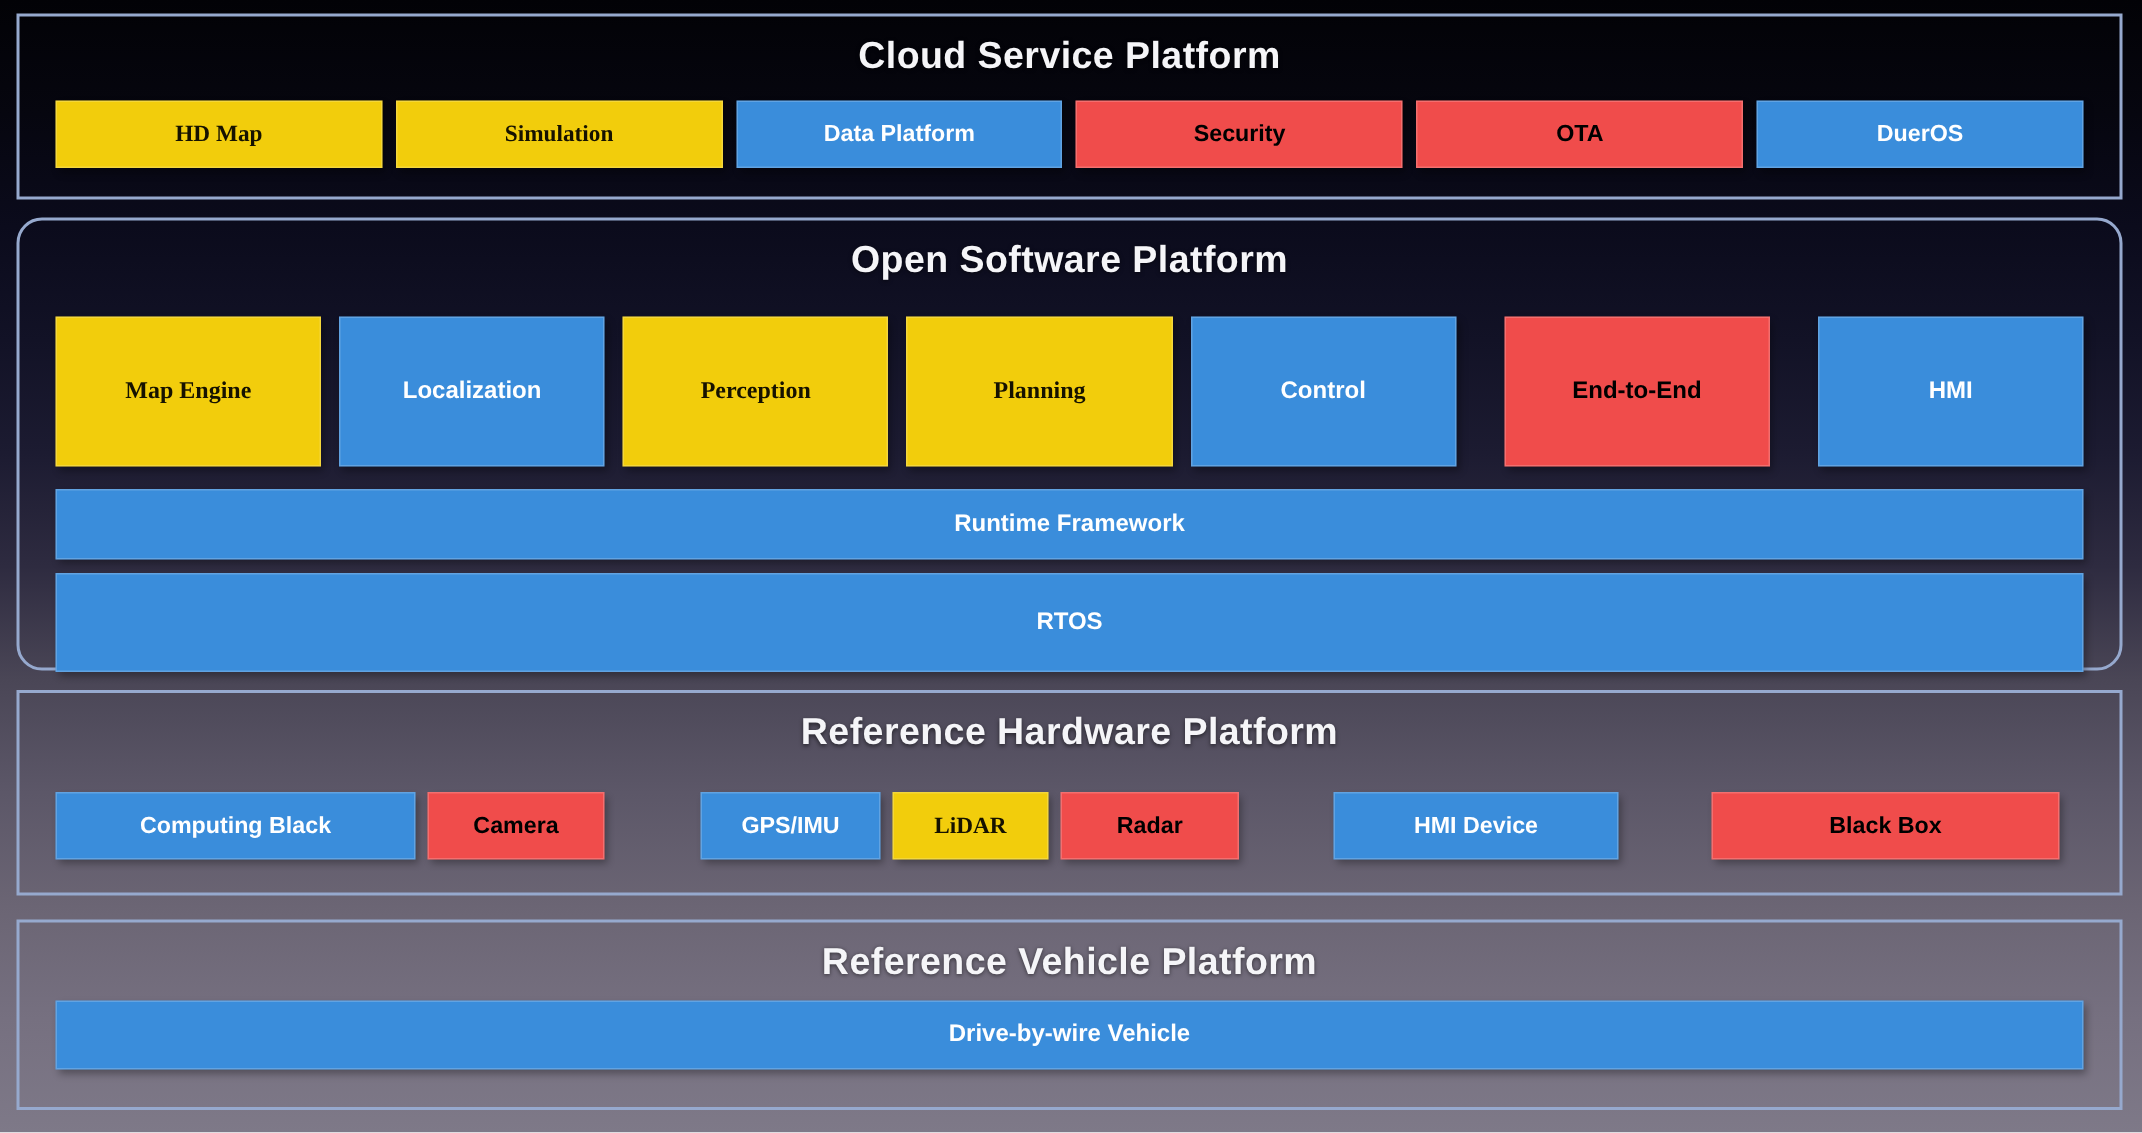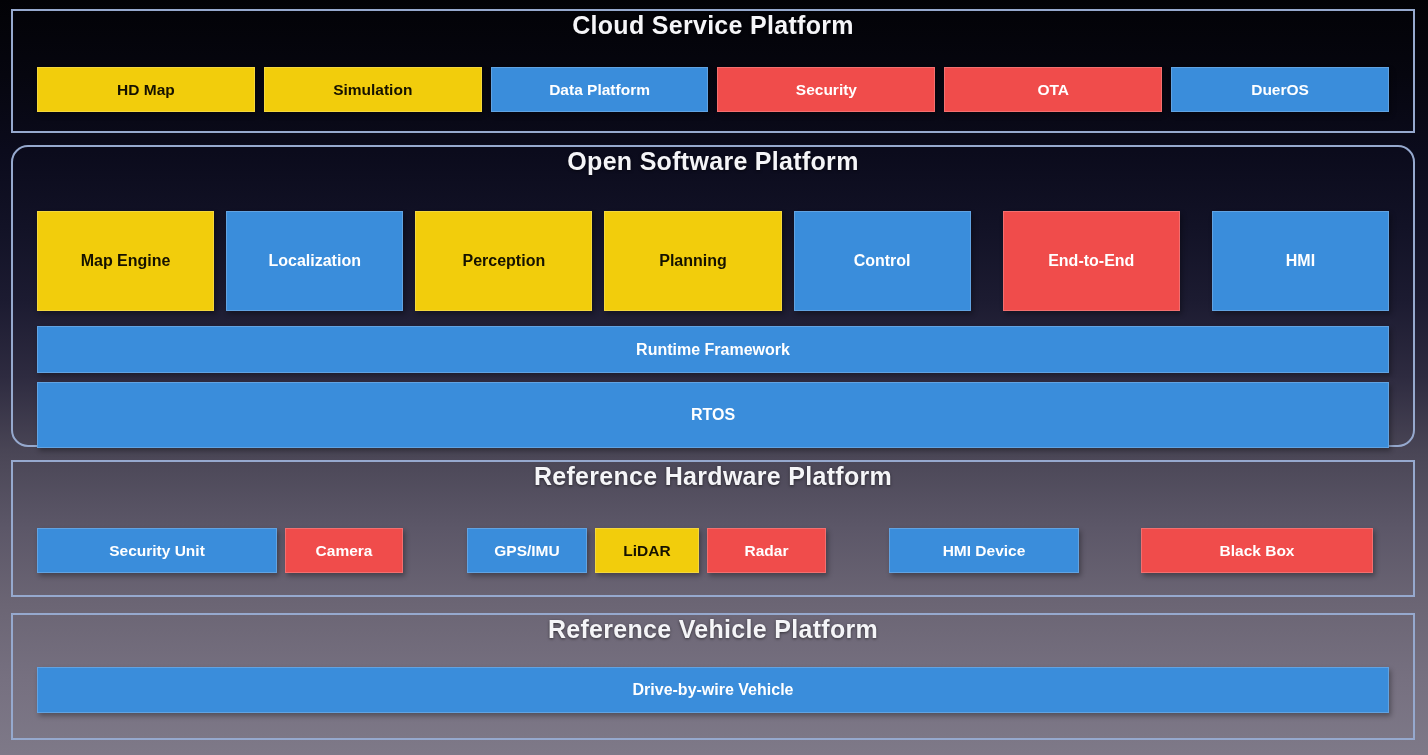"Cloud Service Platform" .sec-title { margin-top: none -> 12px }
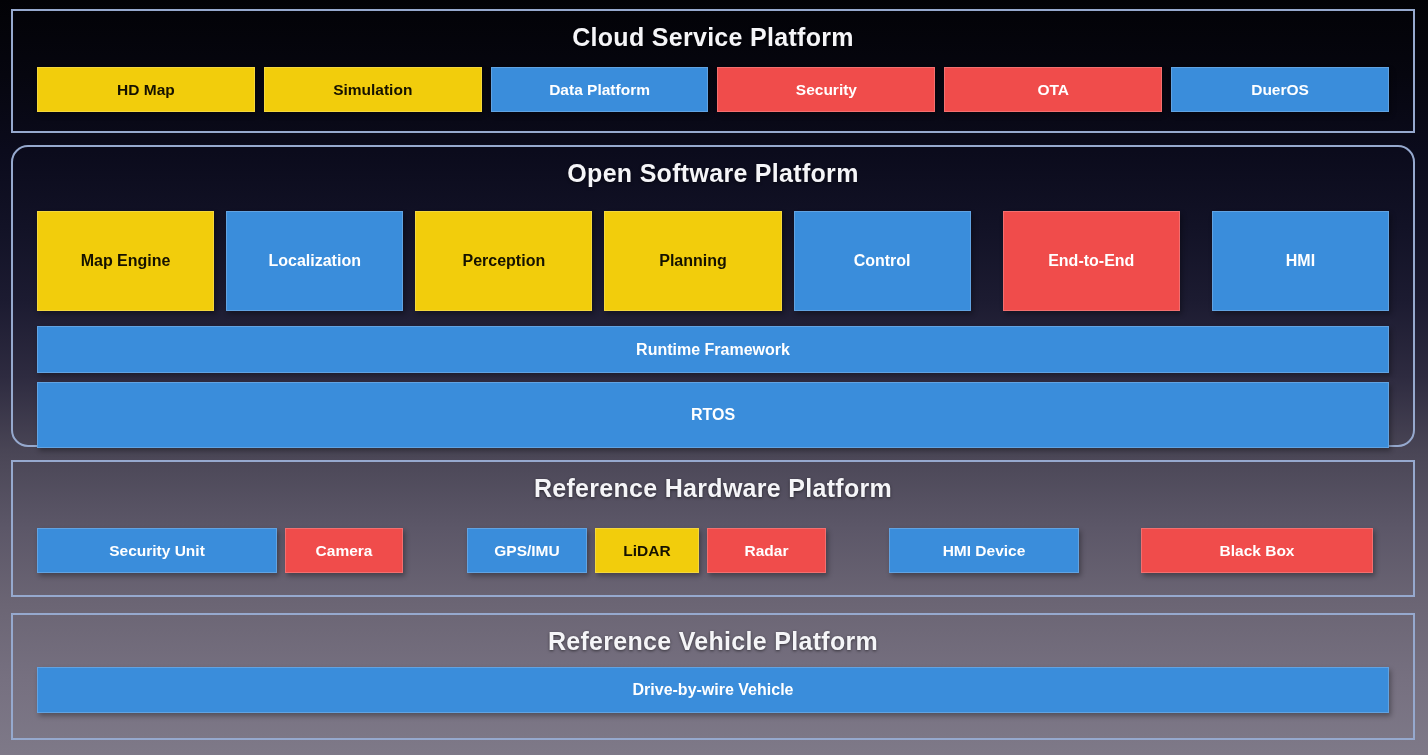"HD Map" .c-yellow { font-family: none -> Liberation Serif, serif }
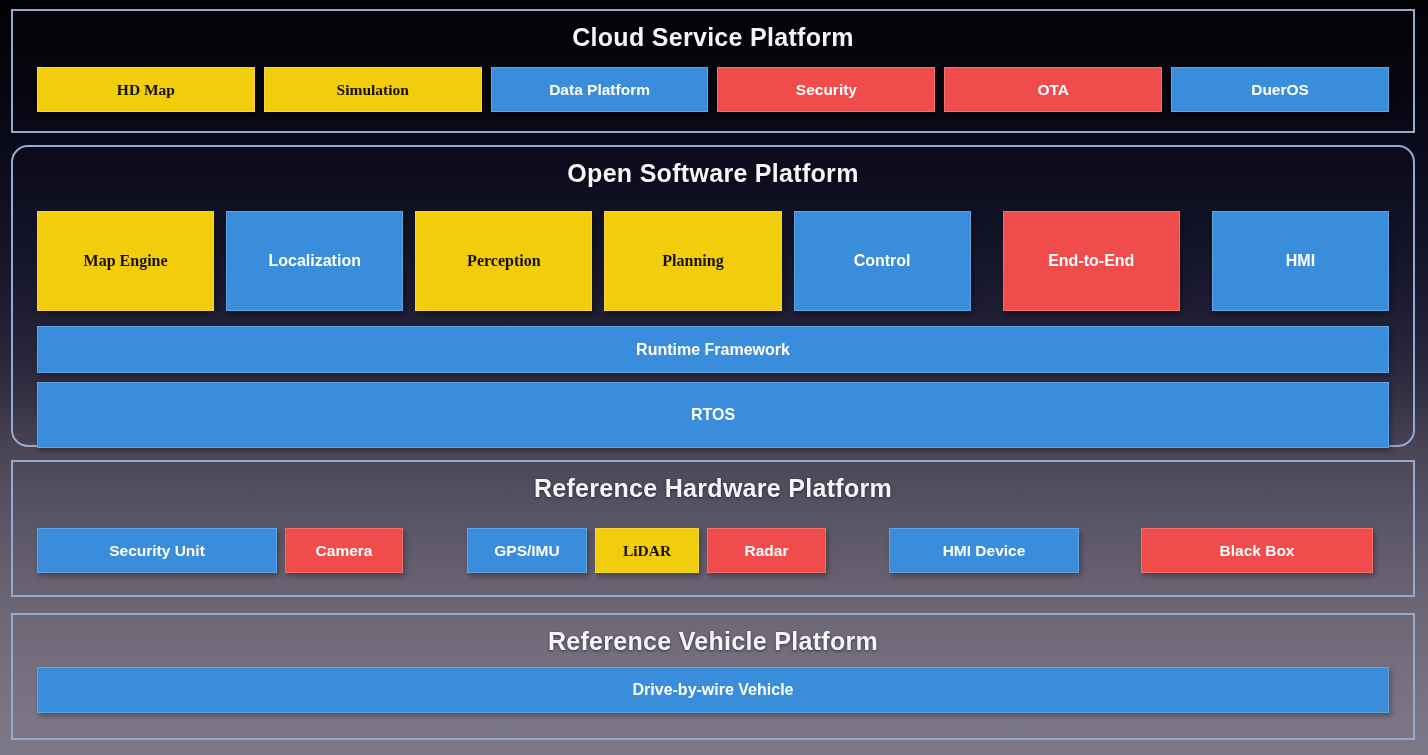"Security" .c-red { color: #ffffff -> #000000 }
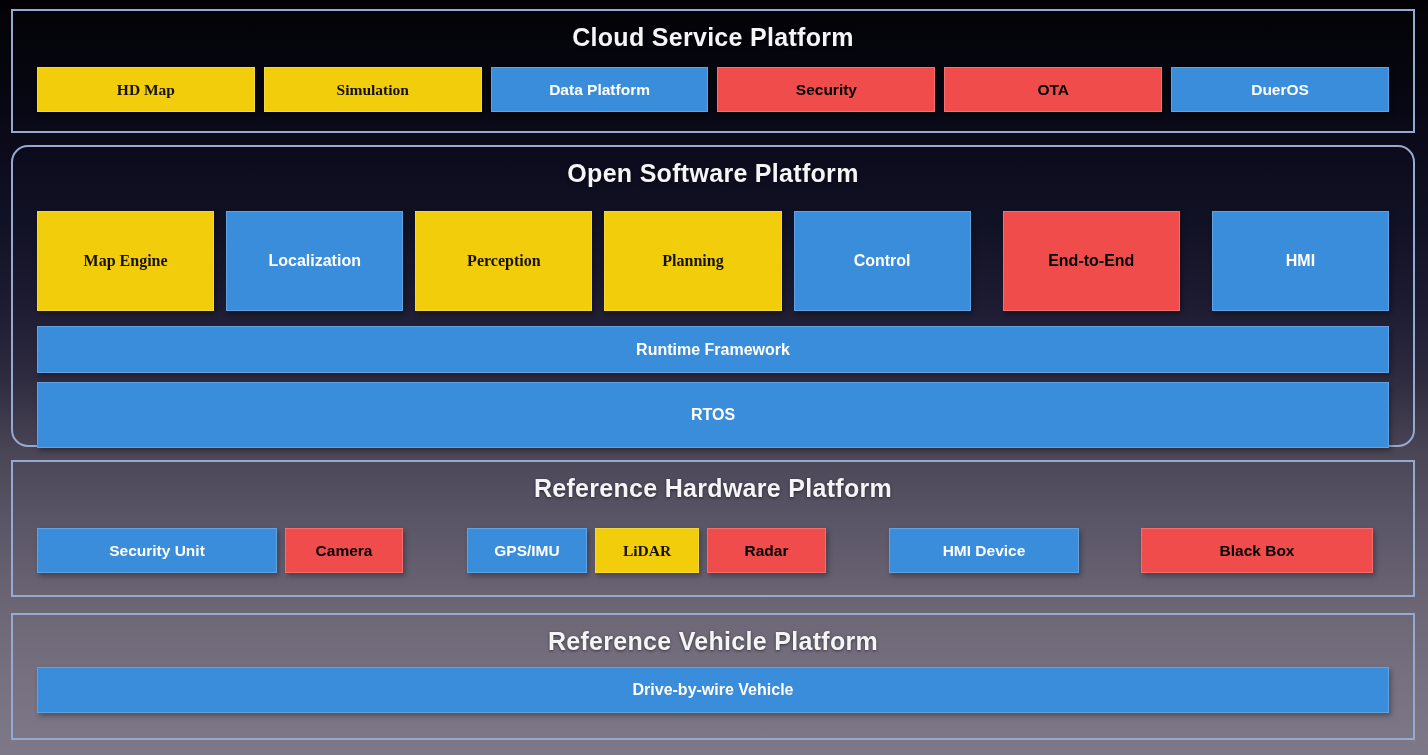"Security Unit" div.box { text: Security Unit -> Computing Black }
